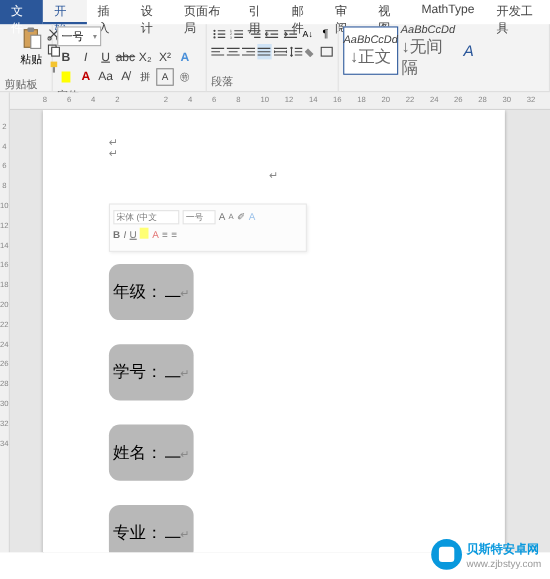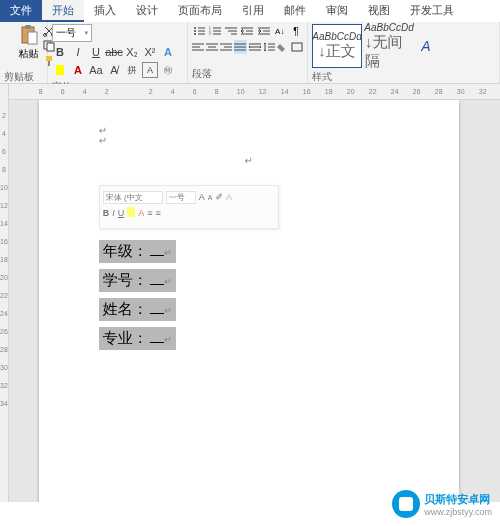"MathType" div.tab { html: none -> <div>MathType</div> }
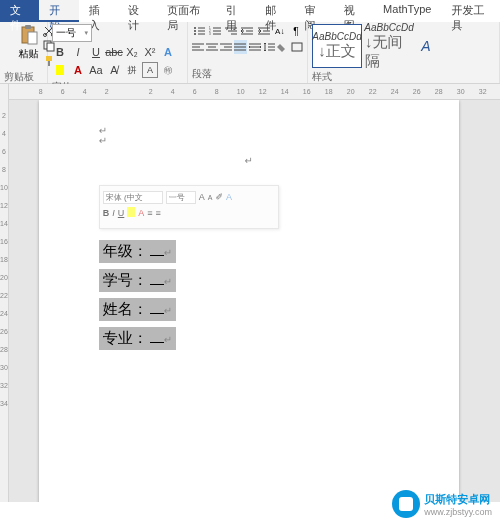"样式" div.group-label { html: <div>样式</div> -> none }
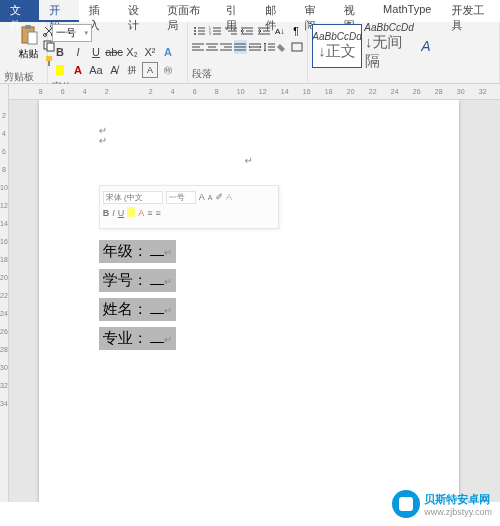"年级： ↵" .field-row { border-radius: none -> 10px; margin-bottom: 6px -> 22px; padding: 2px 4px -> 16px 4px }
